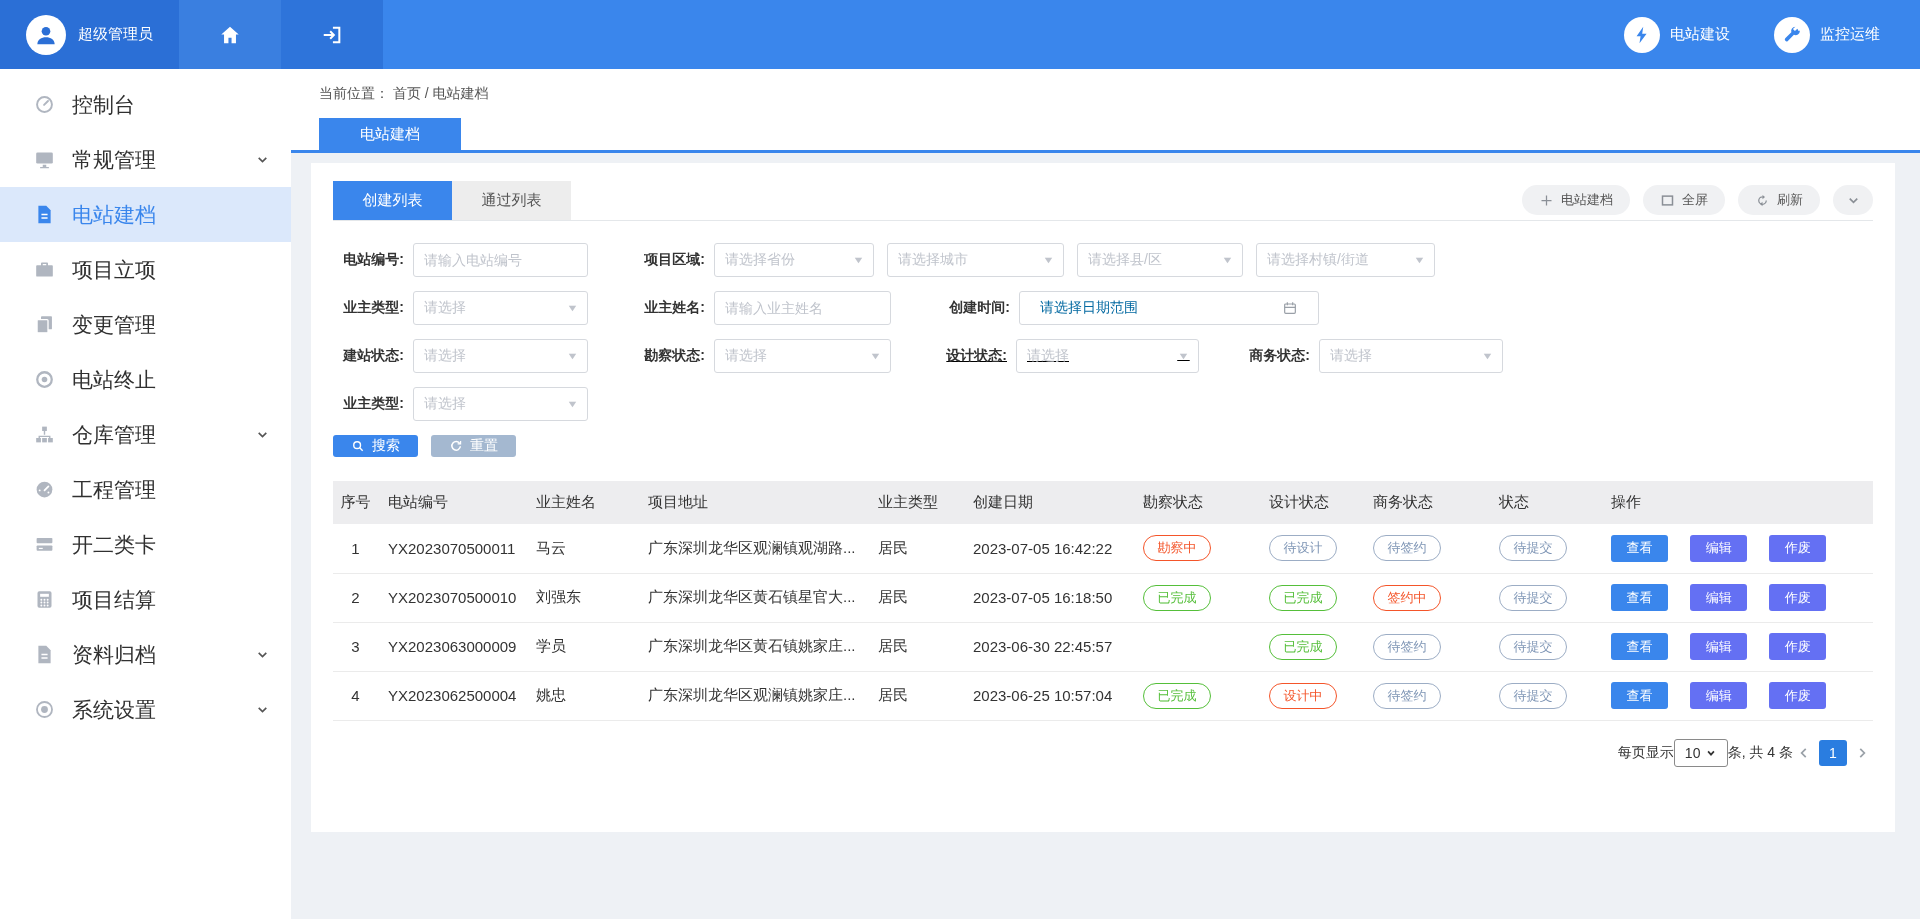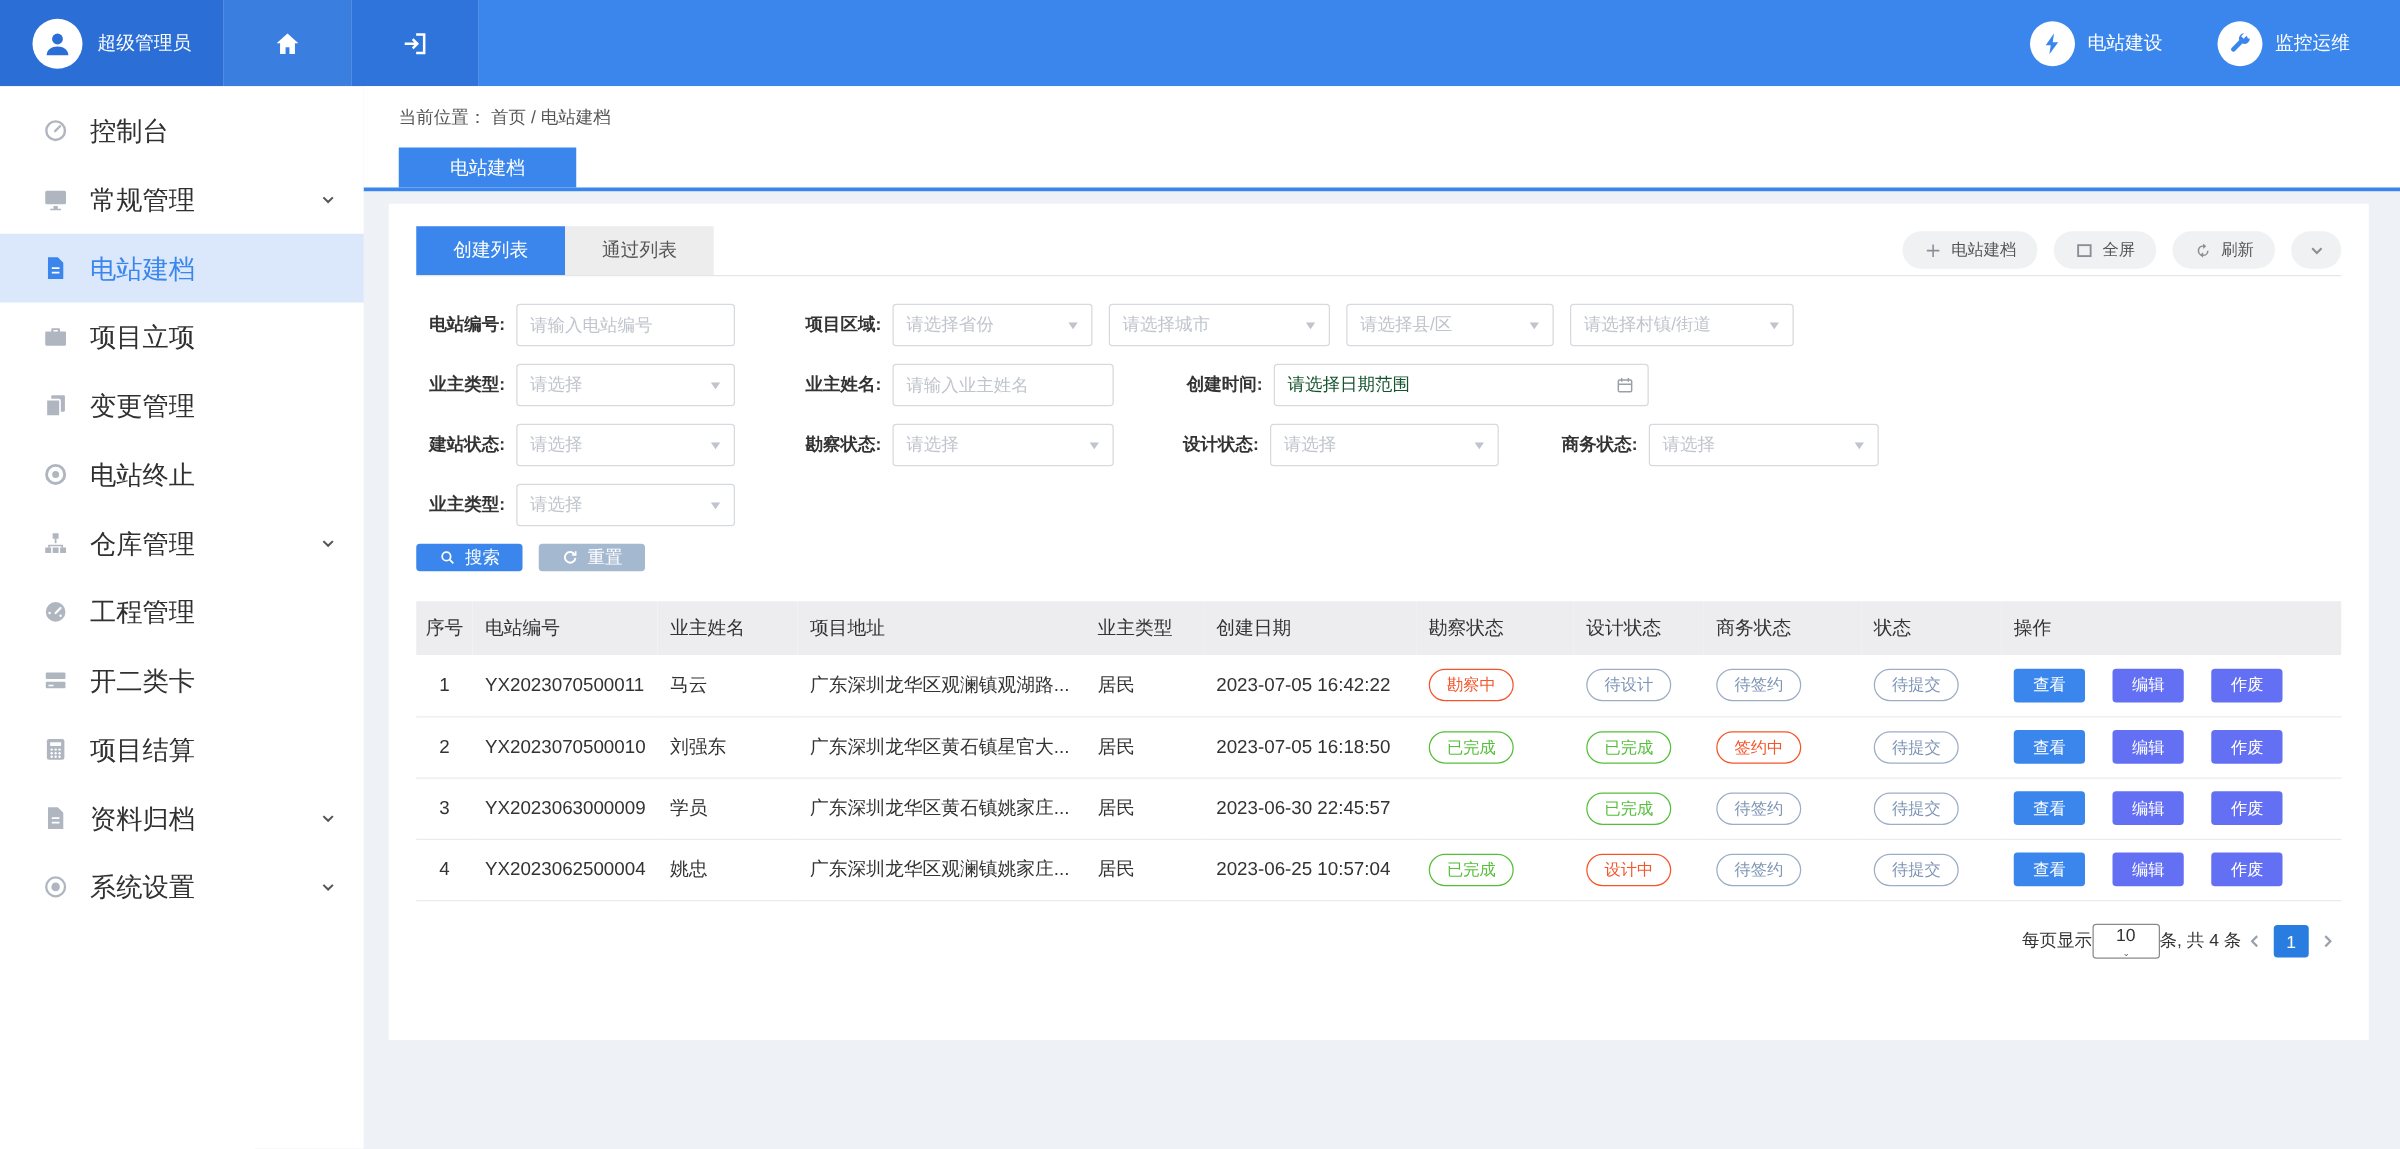"请选择日期范围" .fdate { color: #14532d -> #0369a1; padding: 0 10px -> 0 20px }
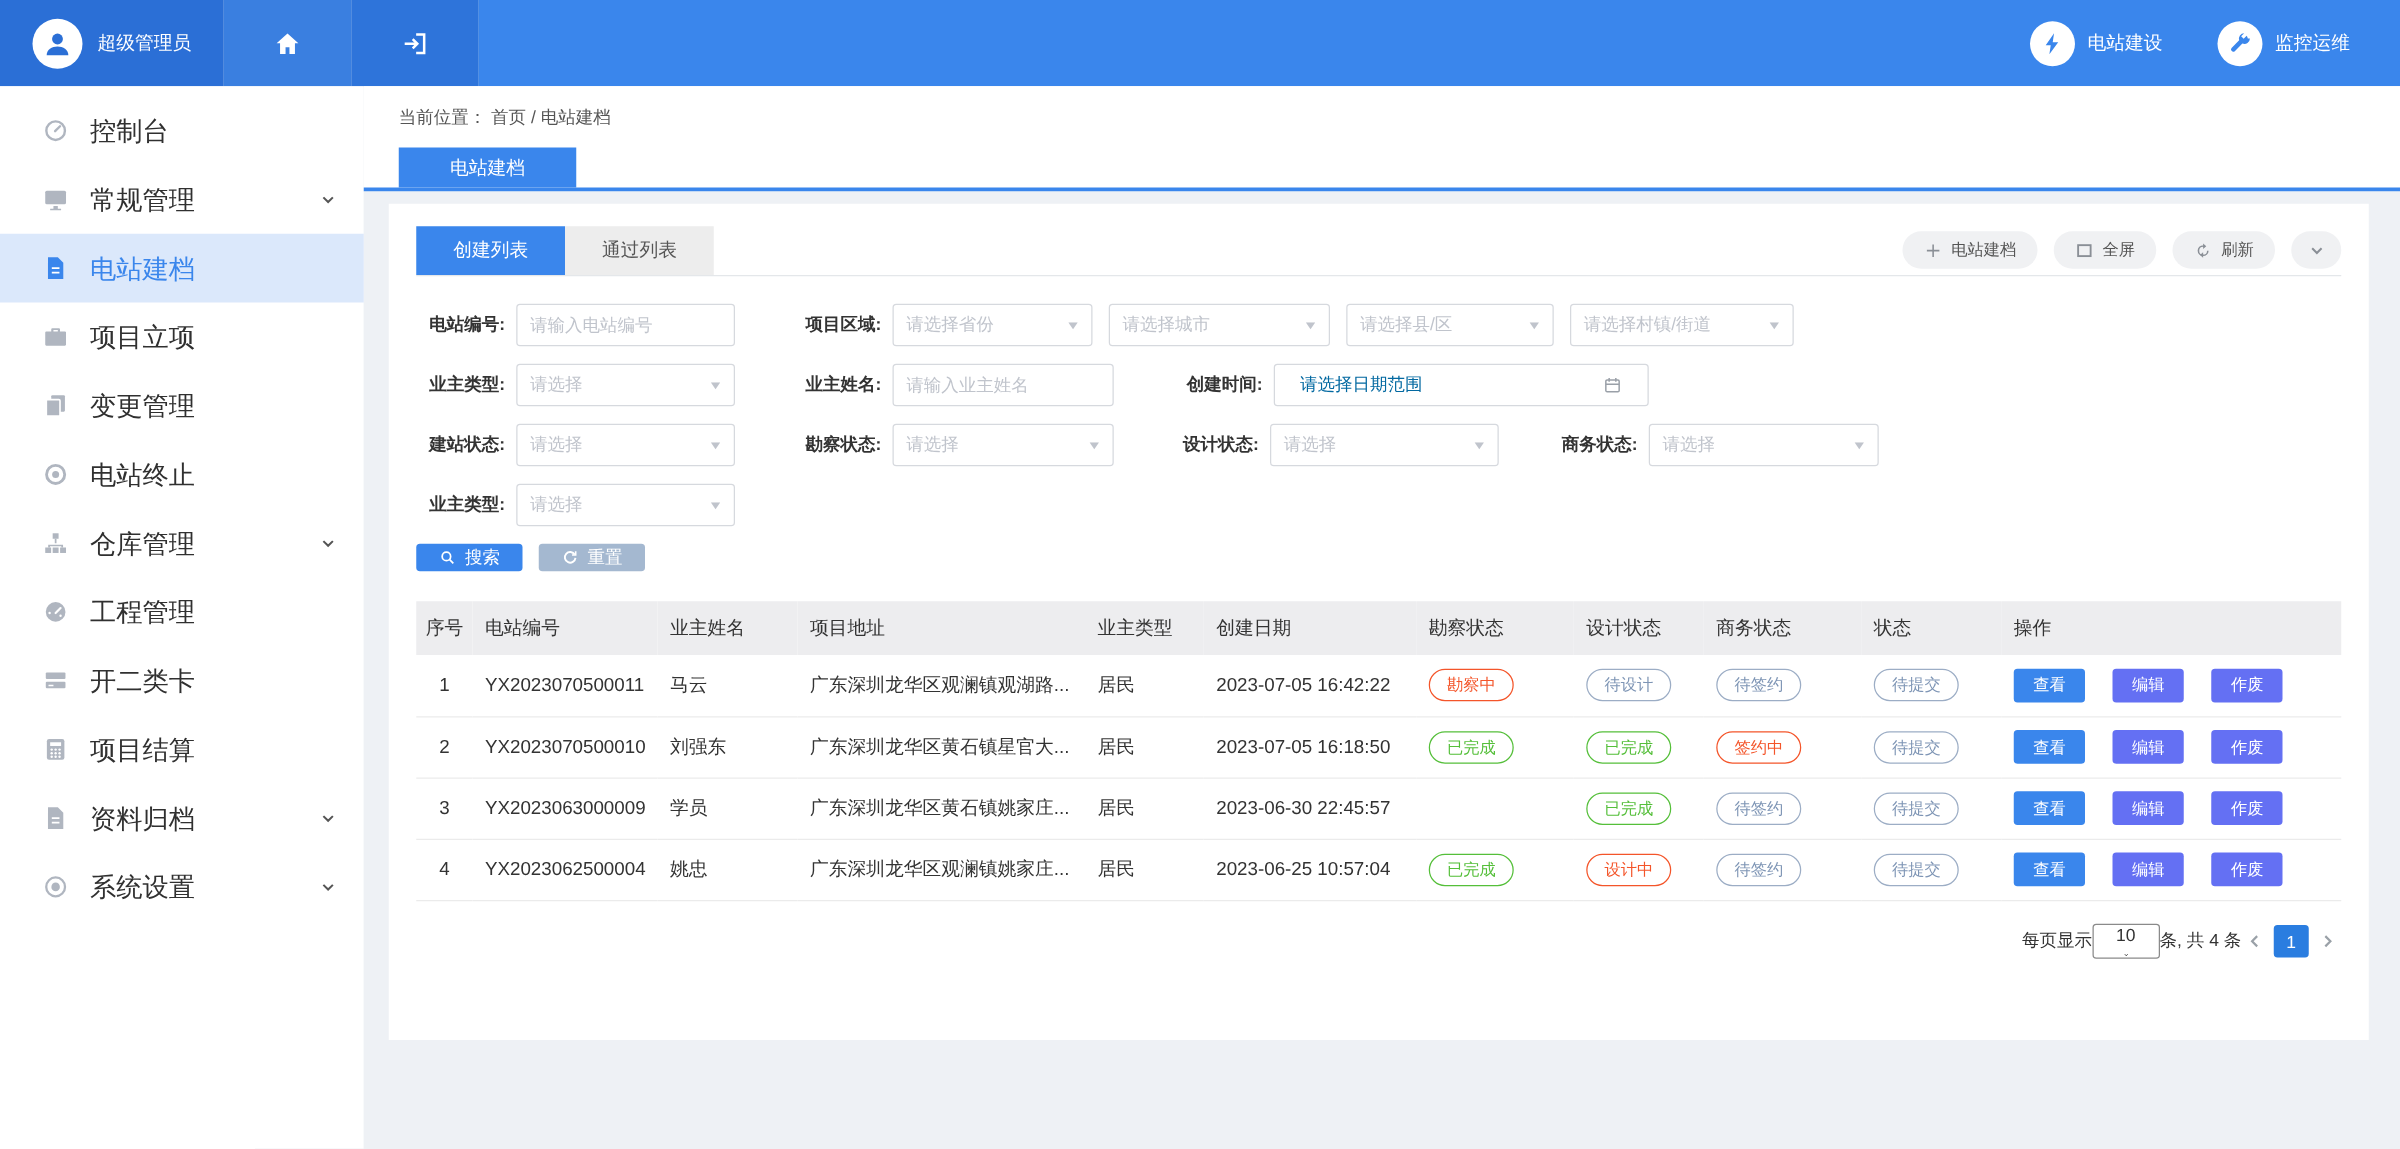"设计状态:" .ml3 { text-decoration: none -> underline }
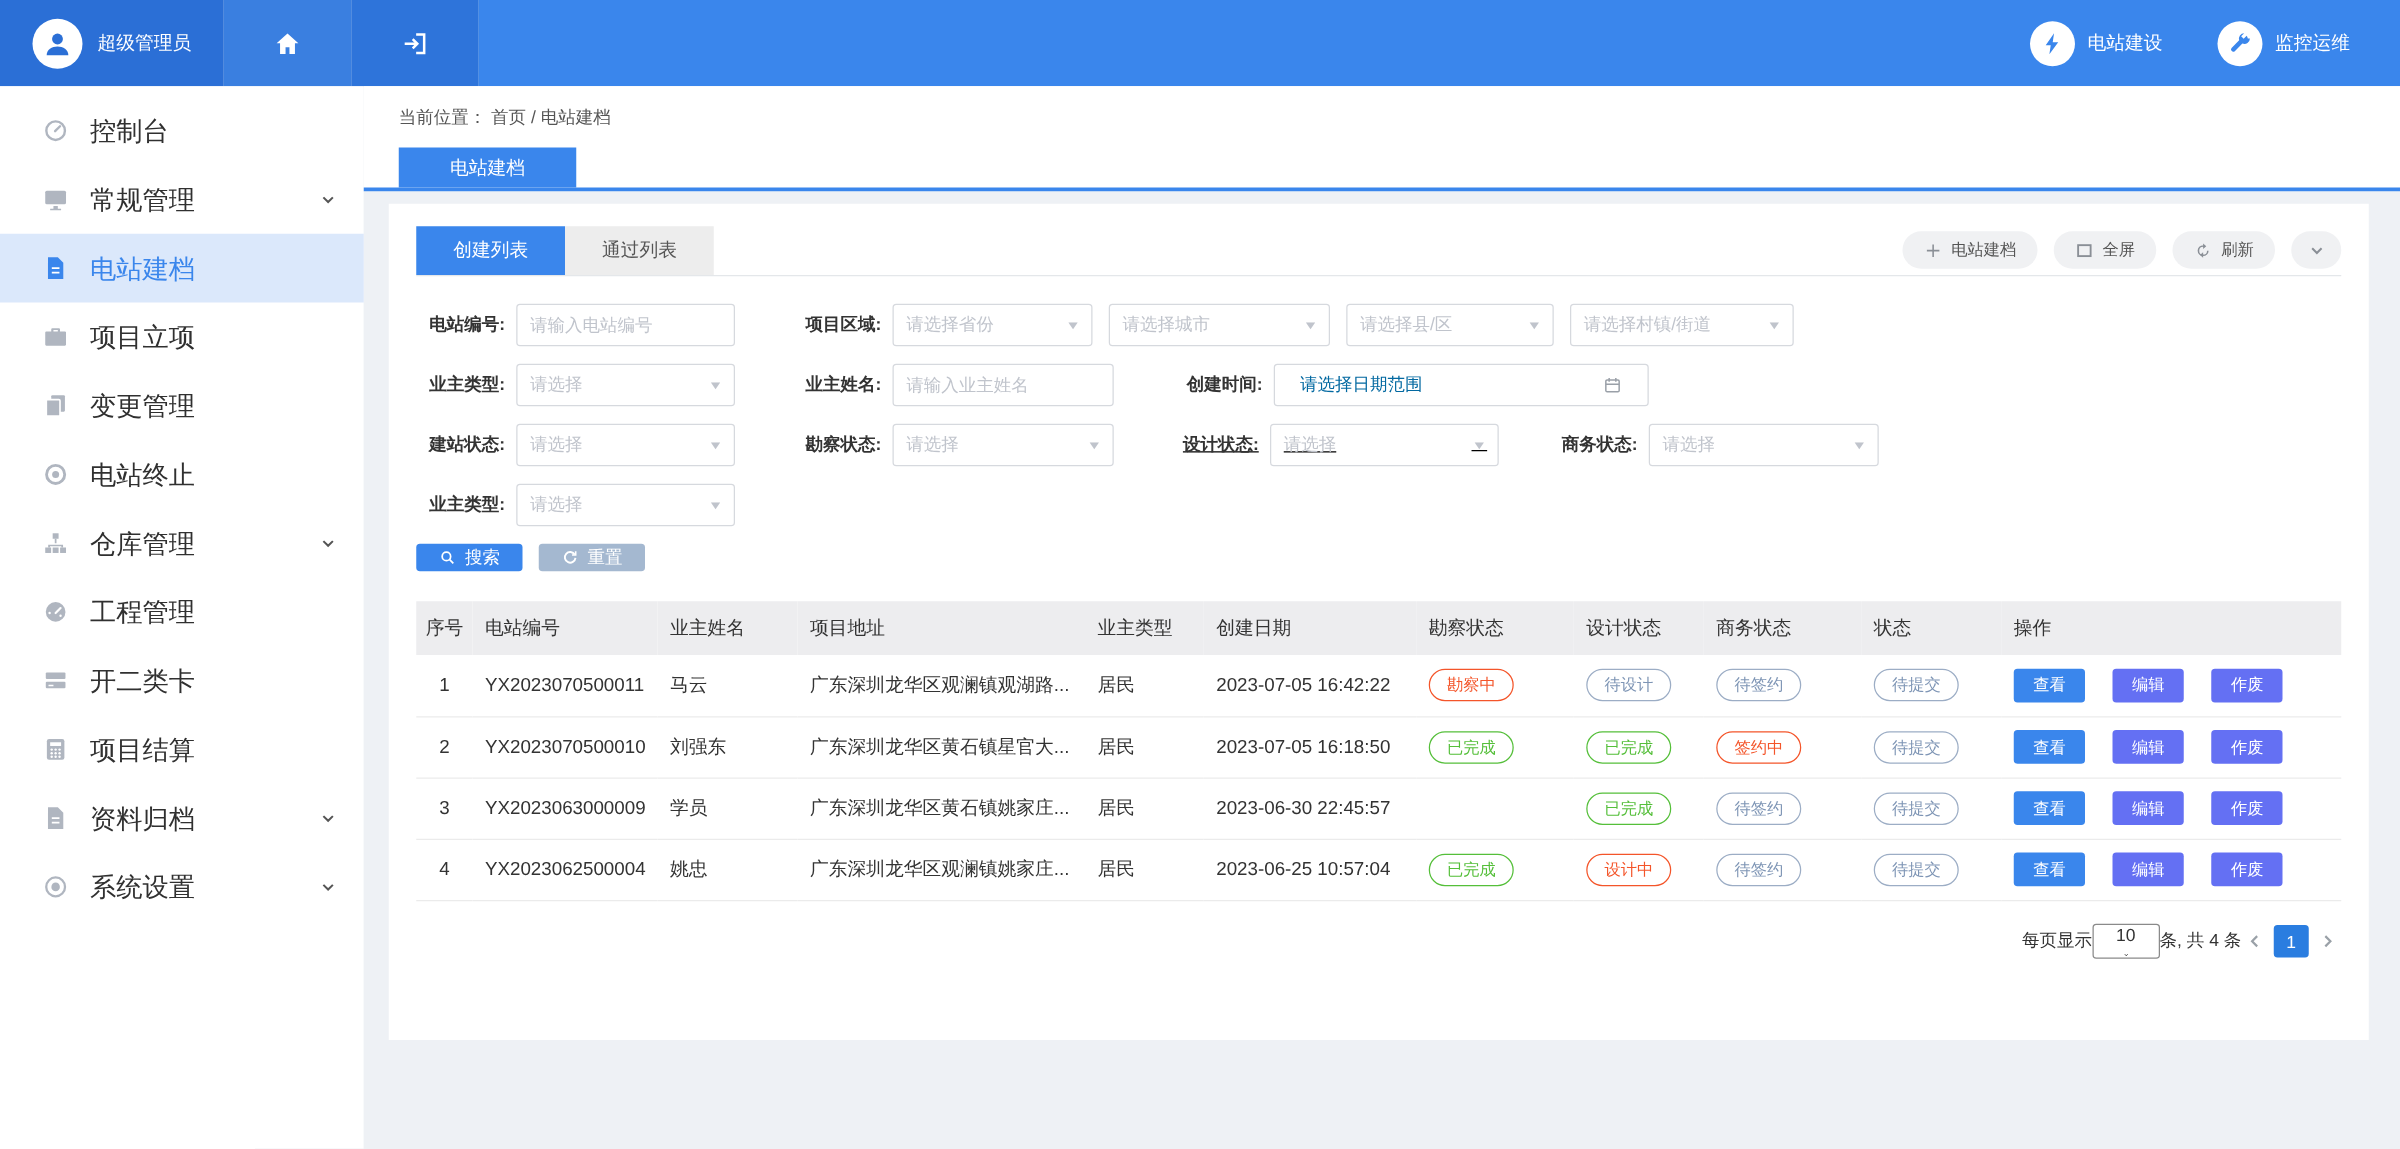"10" .pp-select { flex-direction: column -> none }
